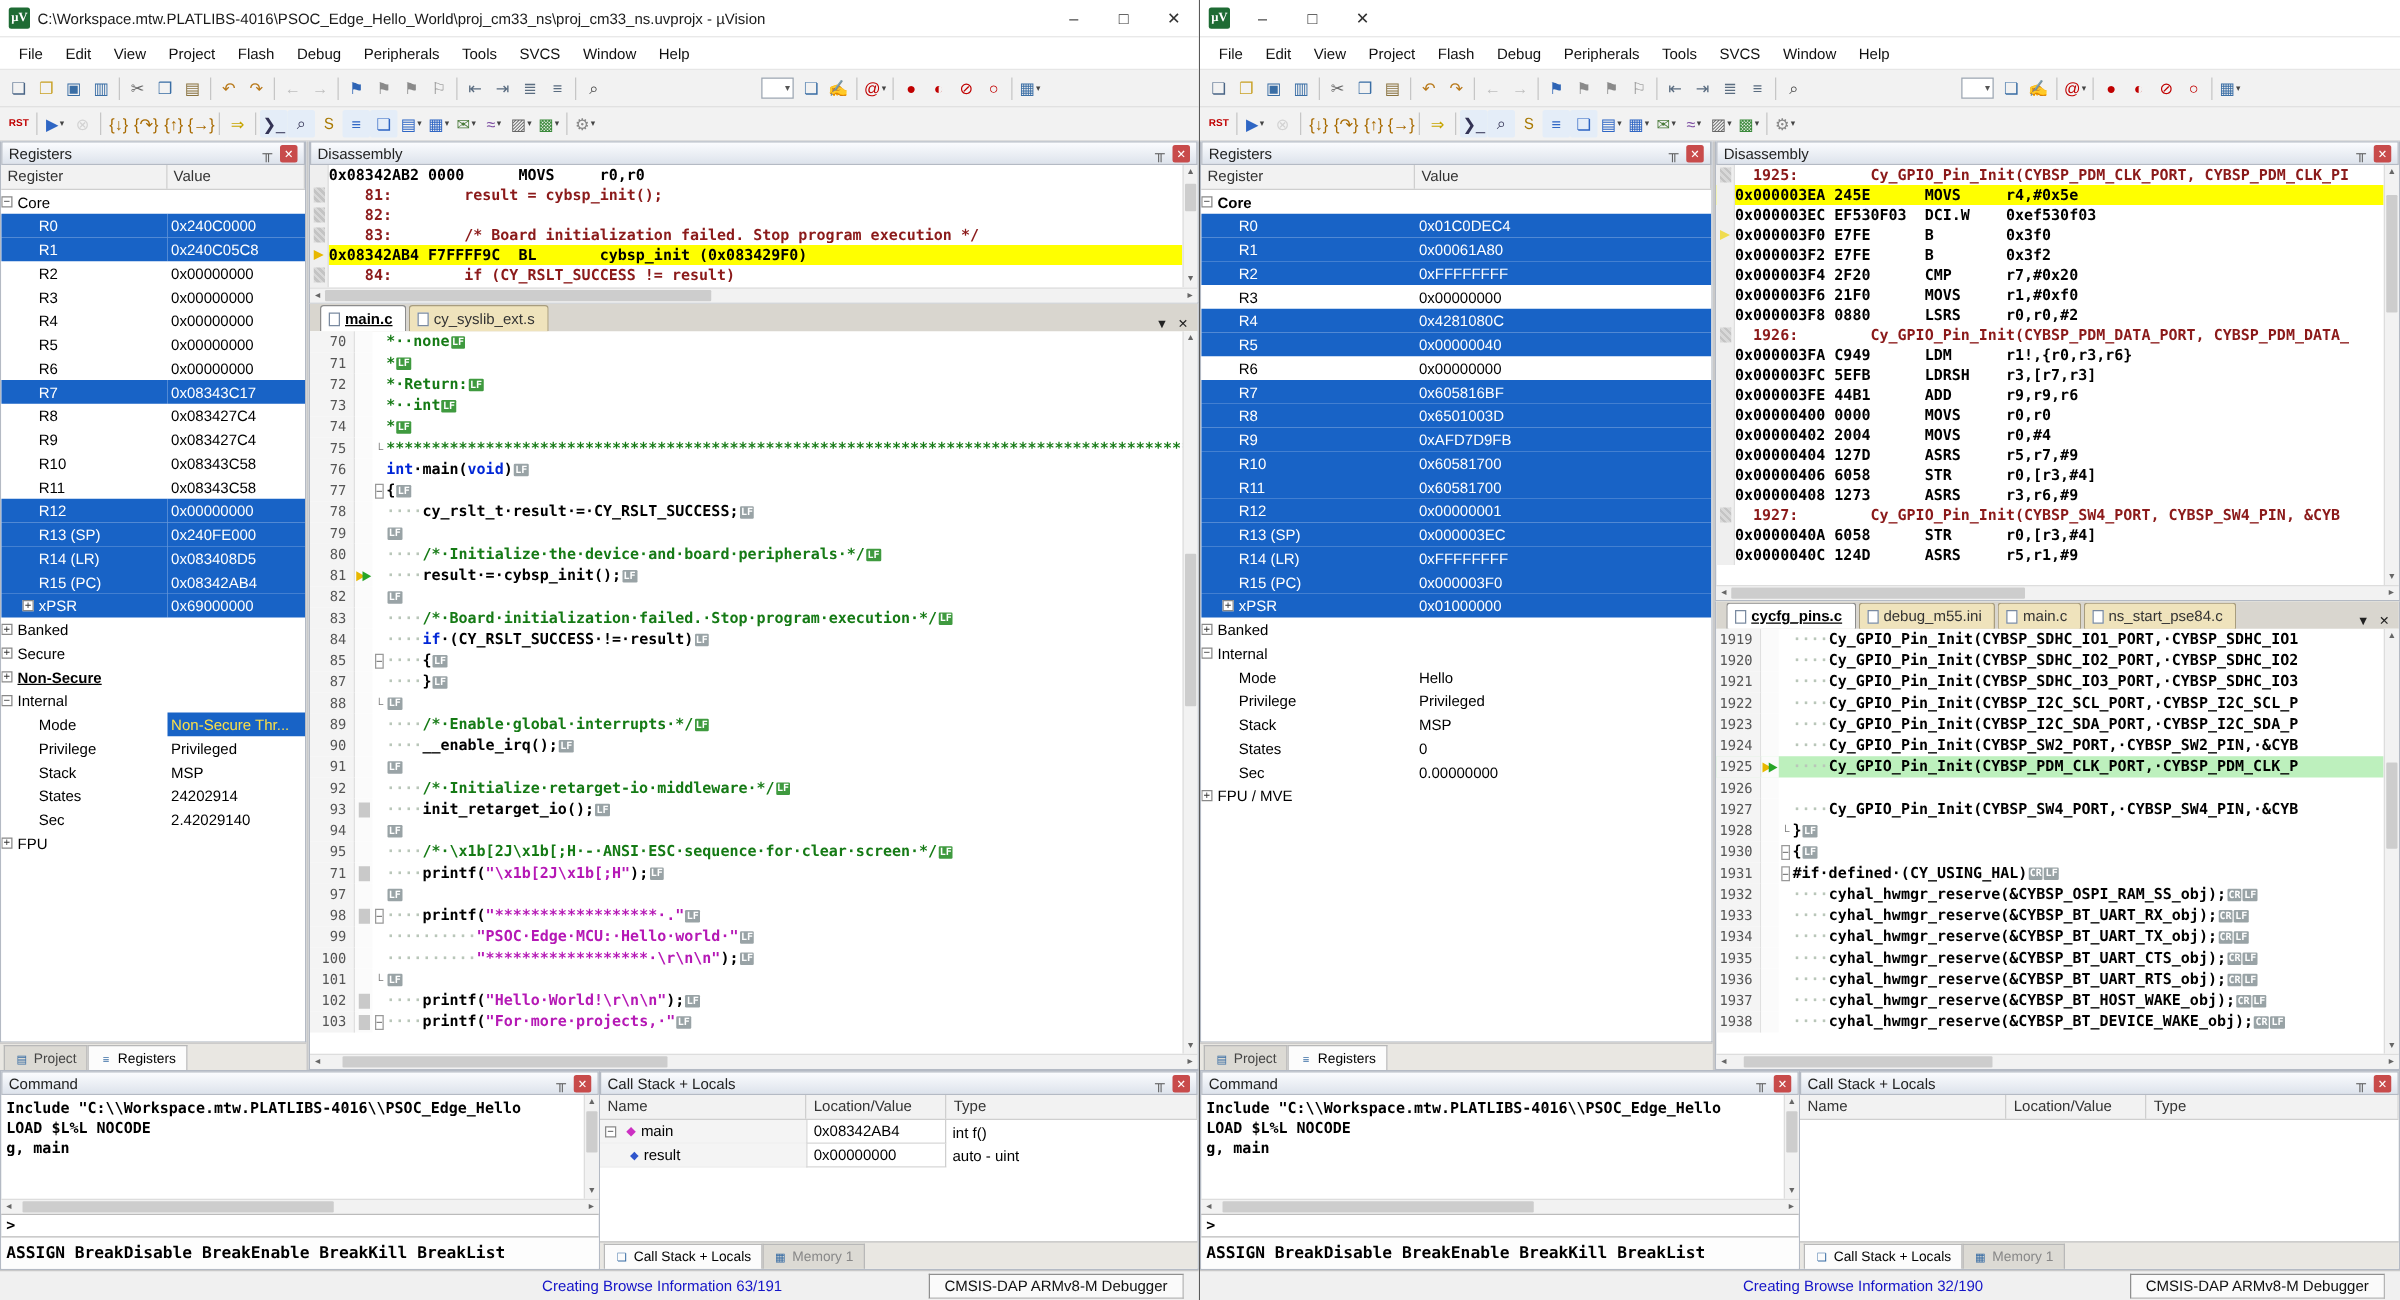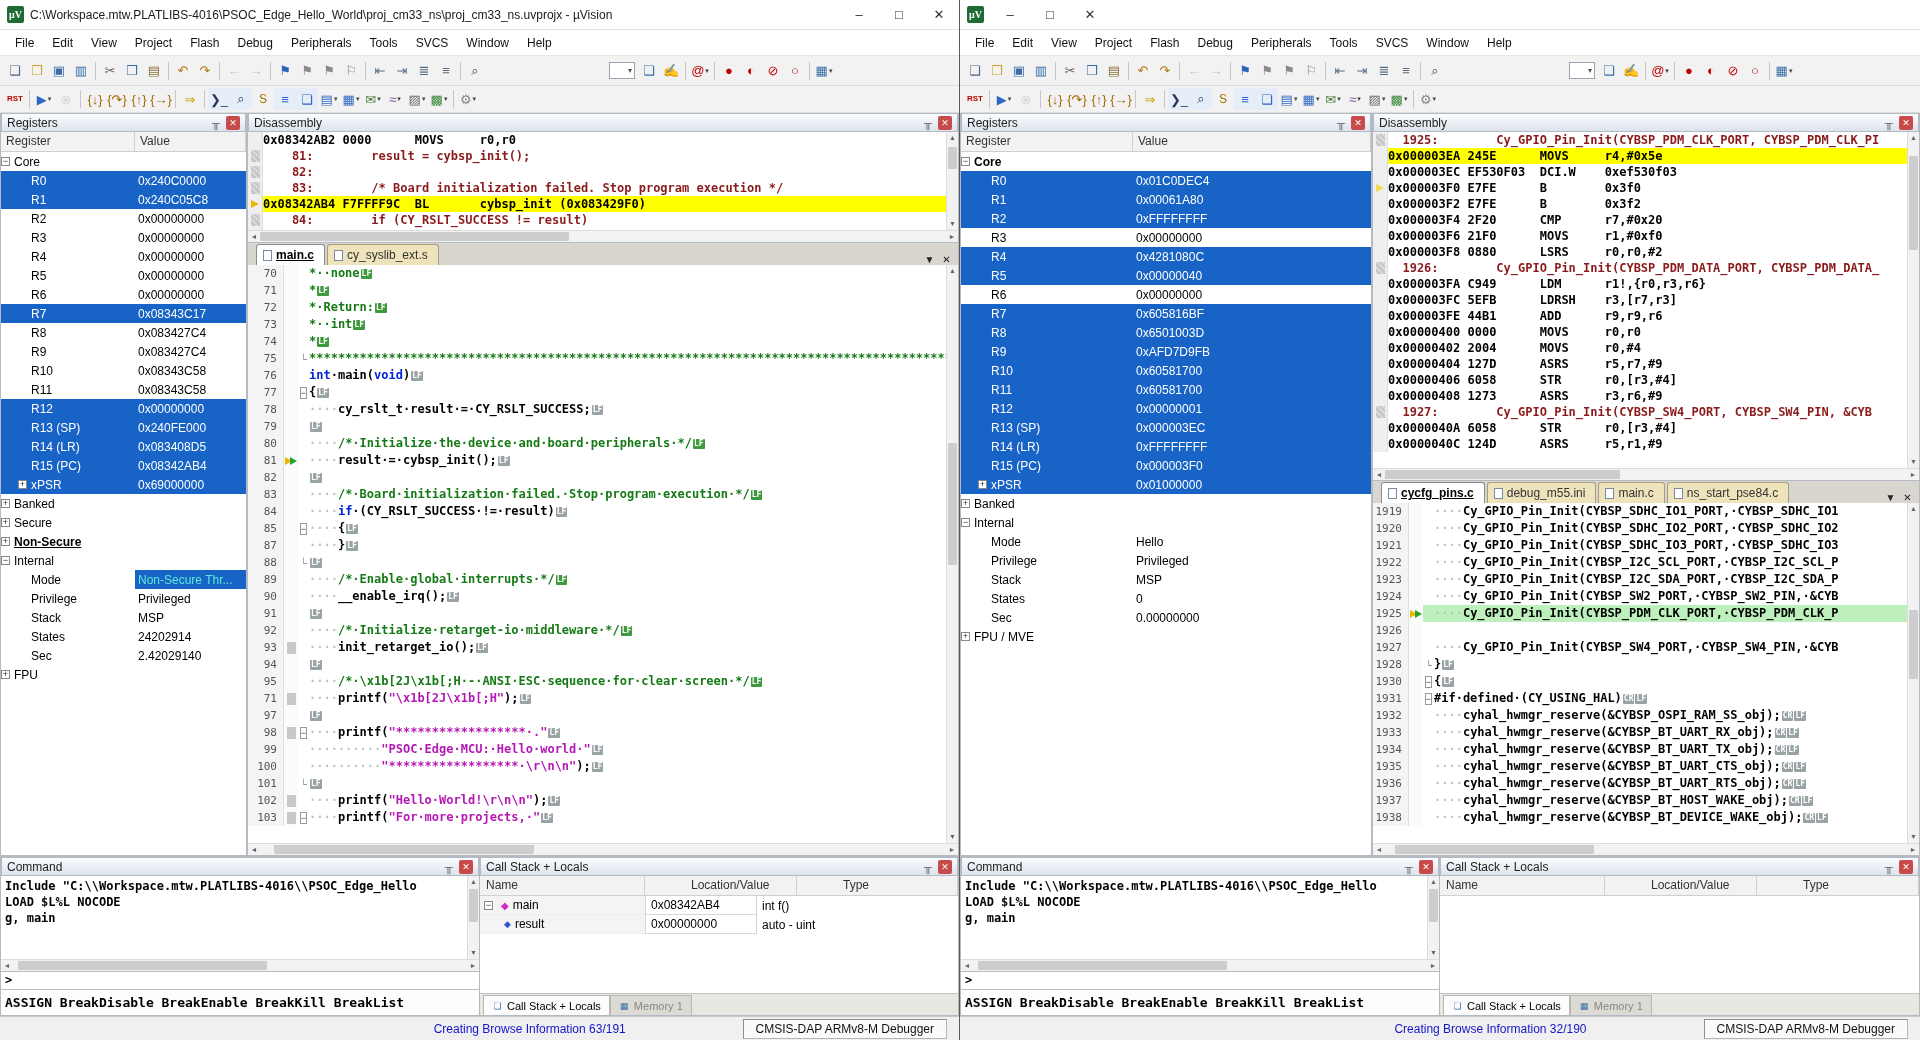"Registers" .leftcol { flex-direction: row -> column }
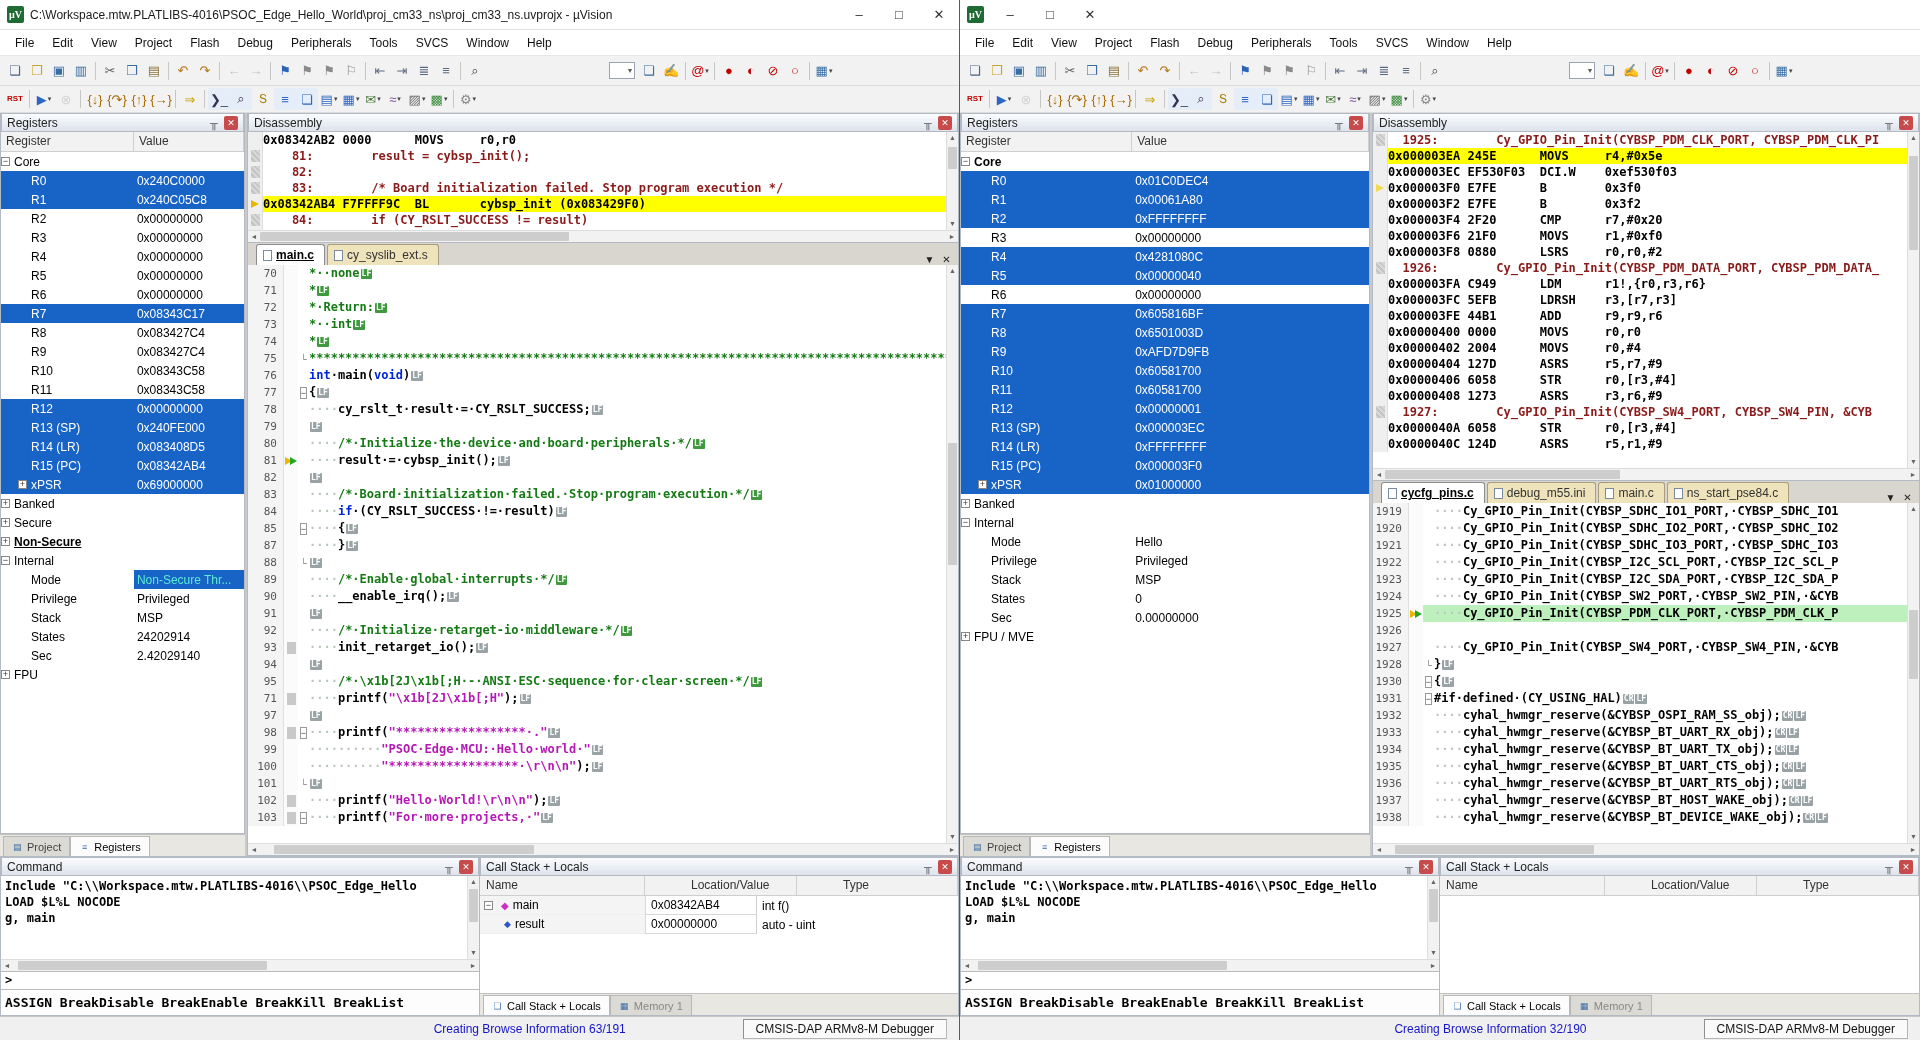"Non-Secure Thr..." .rrow.vsel .rval { color: #5eead4 -> #fde047 }
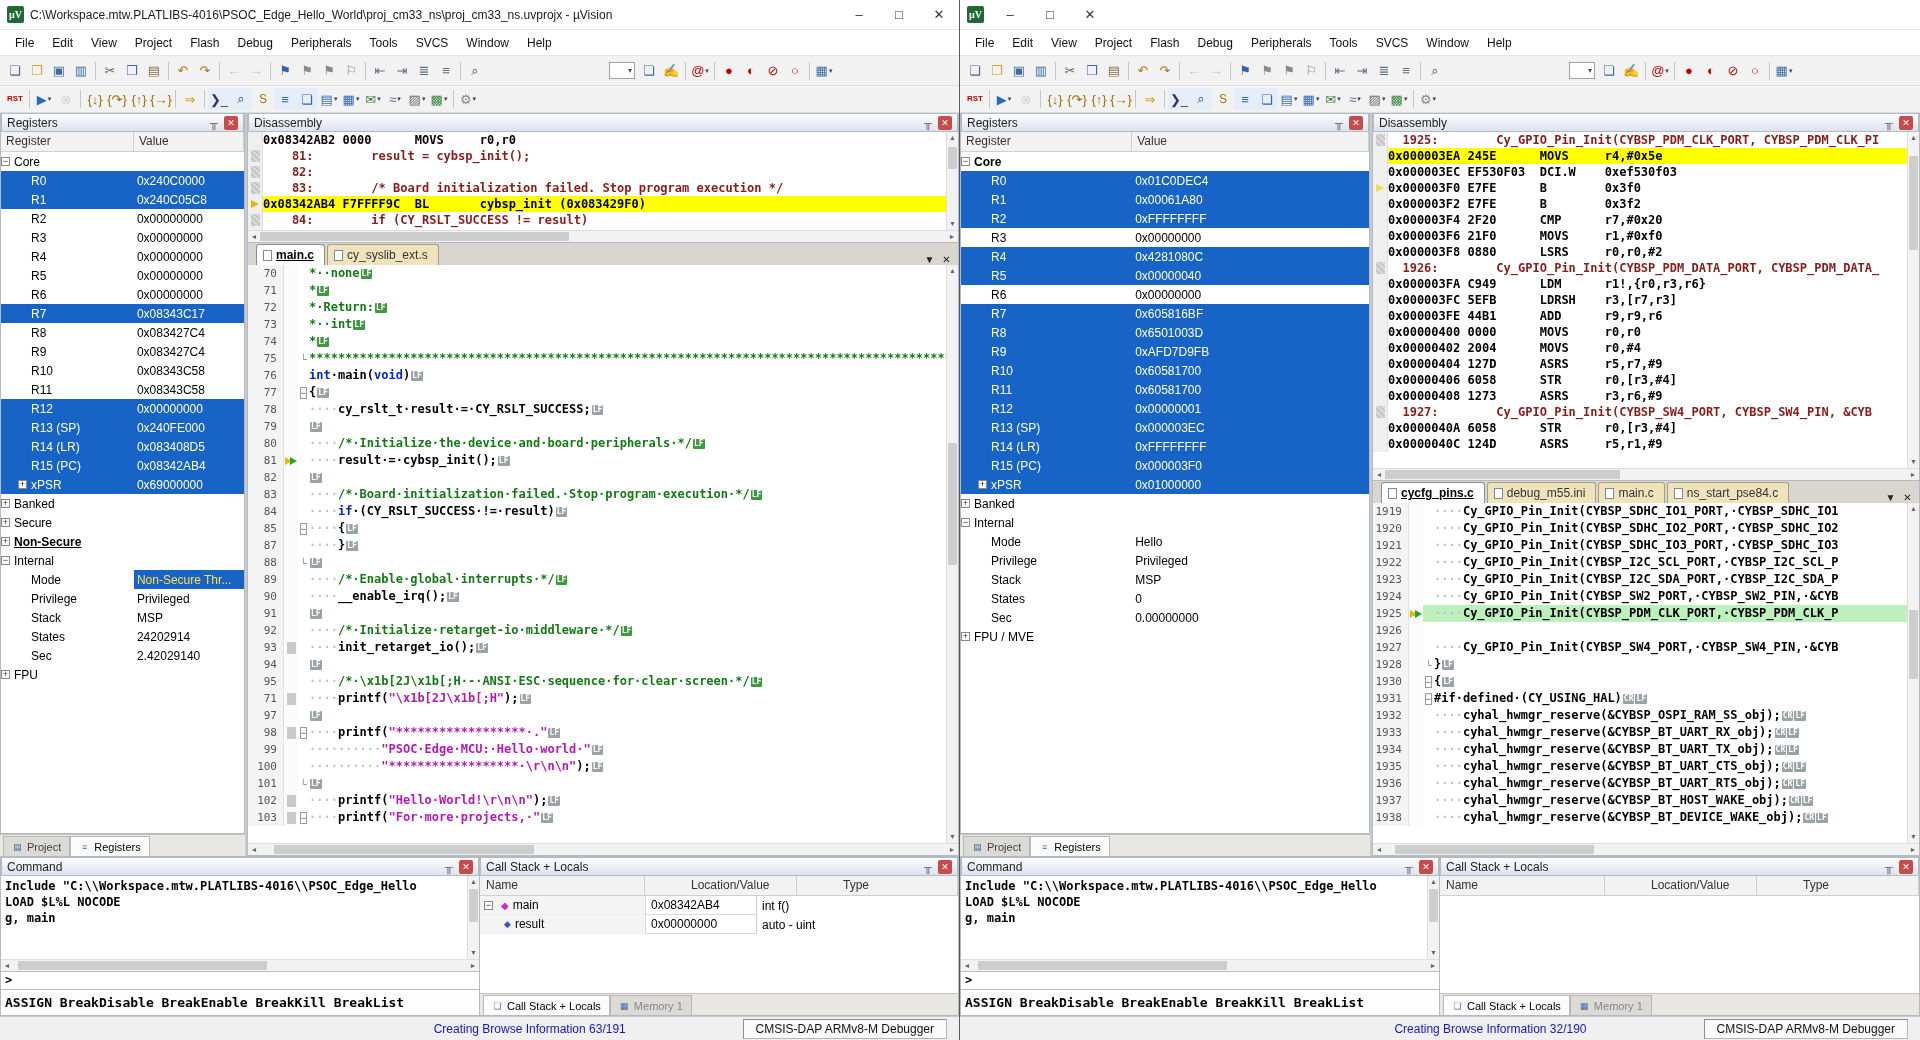"Name" .csheadrow { gap: 40px -> none }
